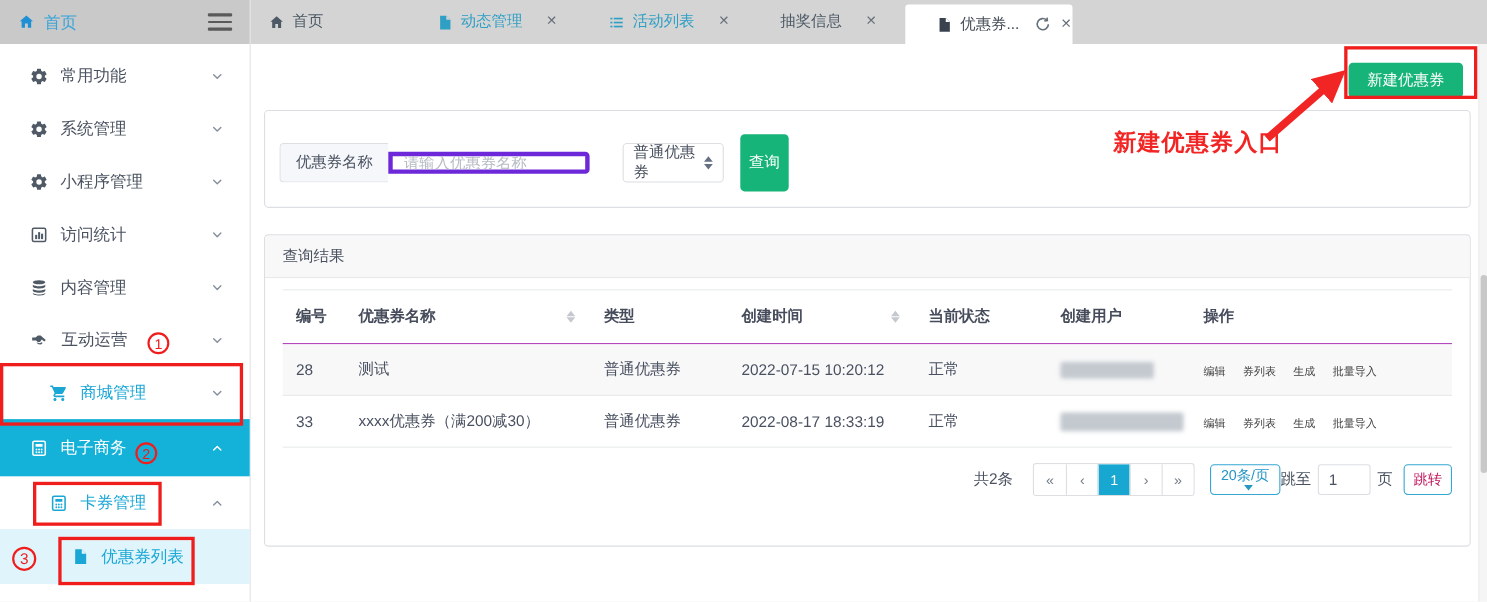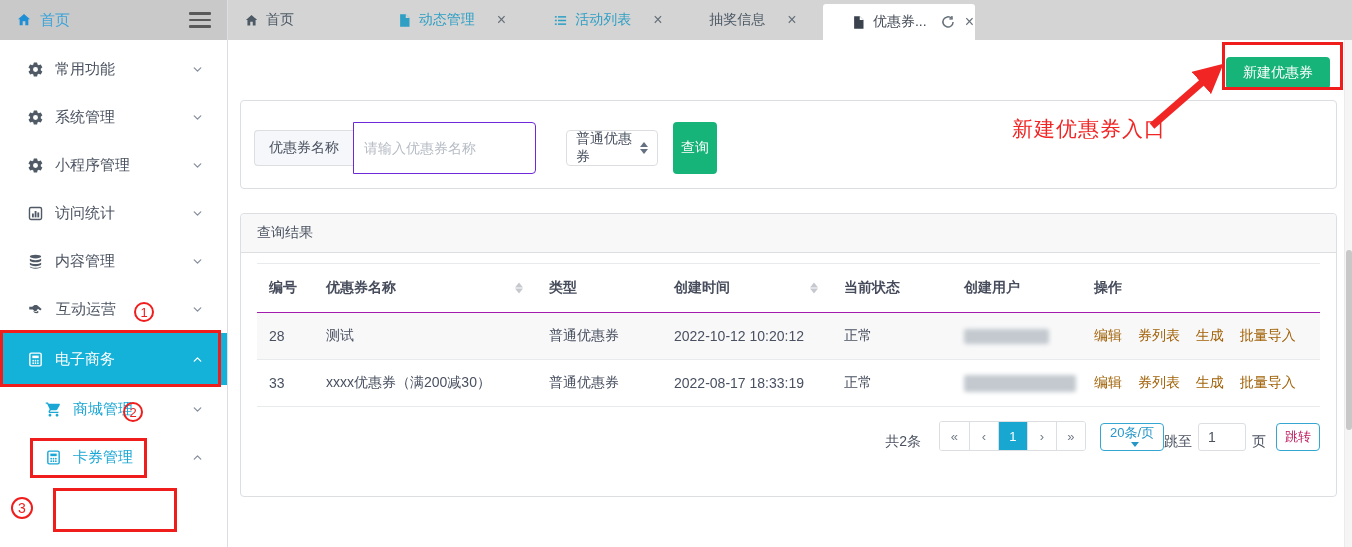"新建优惠券入口" .entry-label { font-weight: 400 -> 700 }
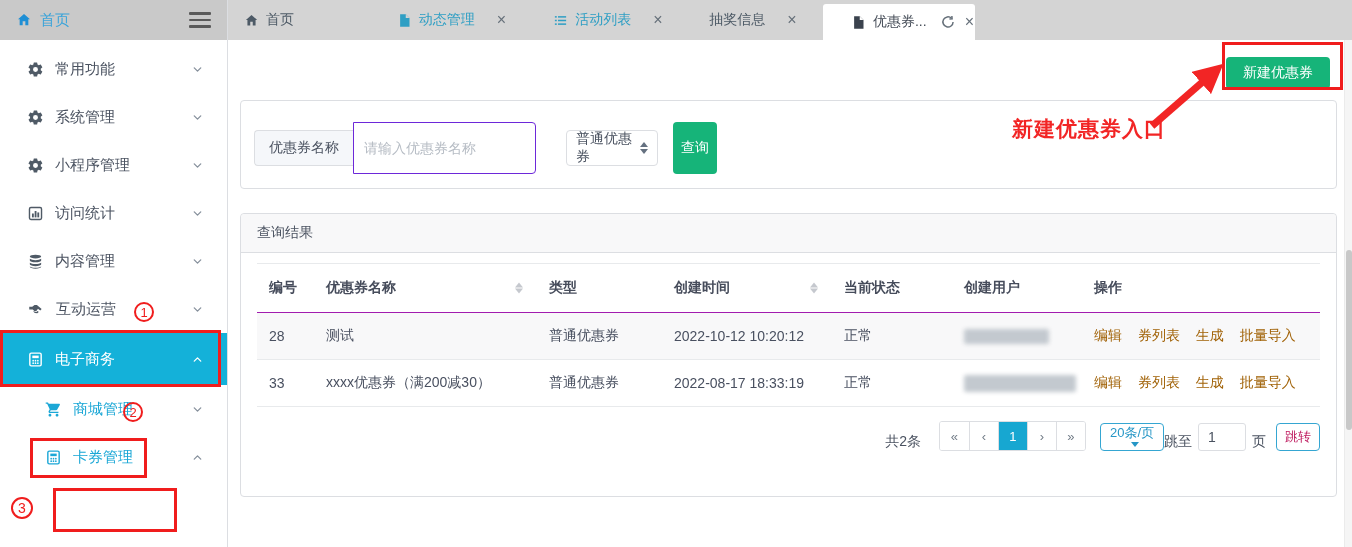"请输入优惠券名称" .ig-input { border: 1px solid #6d28d9 -> 4px solid #6d28d9; height: 52px -> 20px }
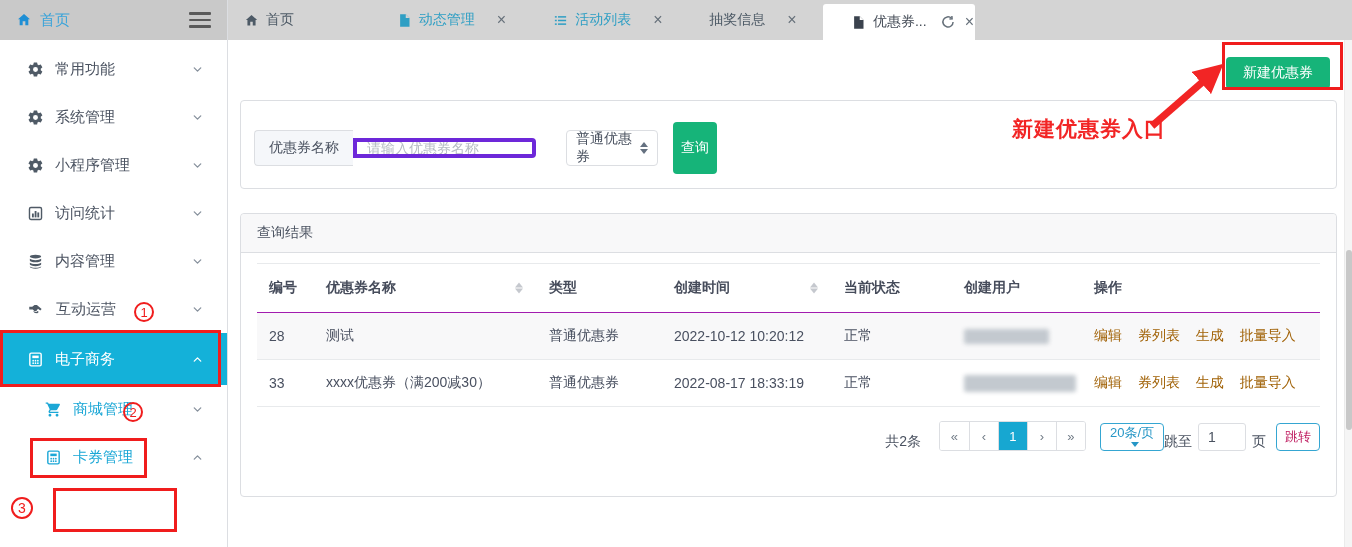"2022-10-12 10:20:12" div.tc { text: 2022-10-12 -> 2022-07-15 }
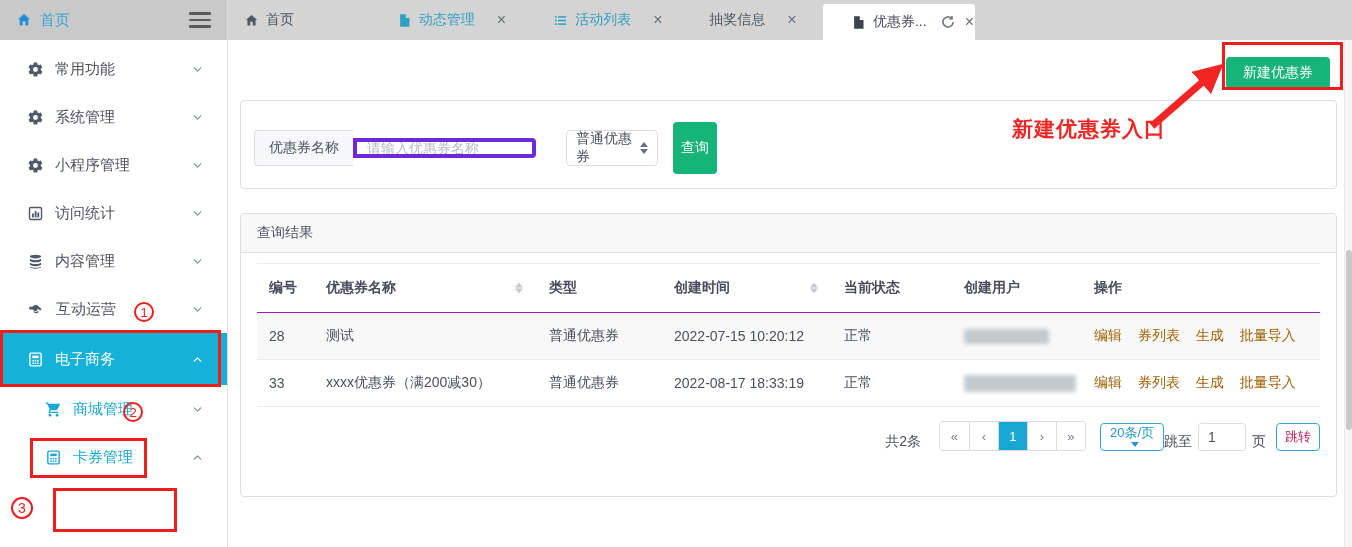"编辑" .act-link { color: #a16207 -> #404040; font-size: 14px -> 10px }
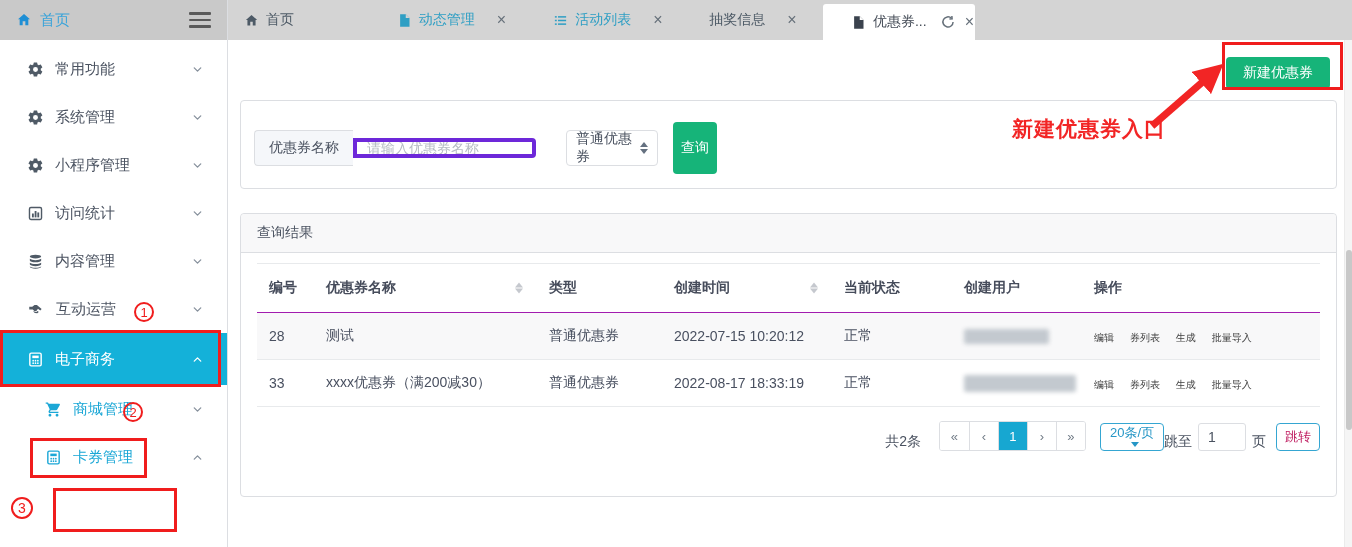"电子商务" div.sb-item { order: before "商城管理" -> after "商城管理" }
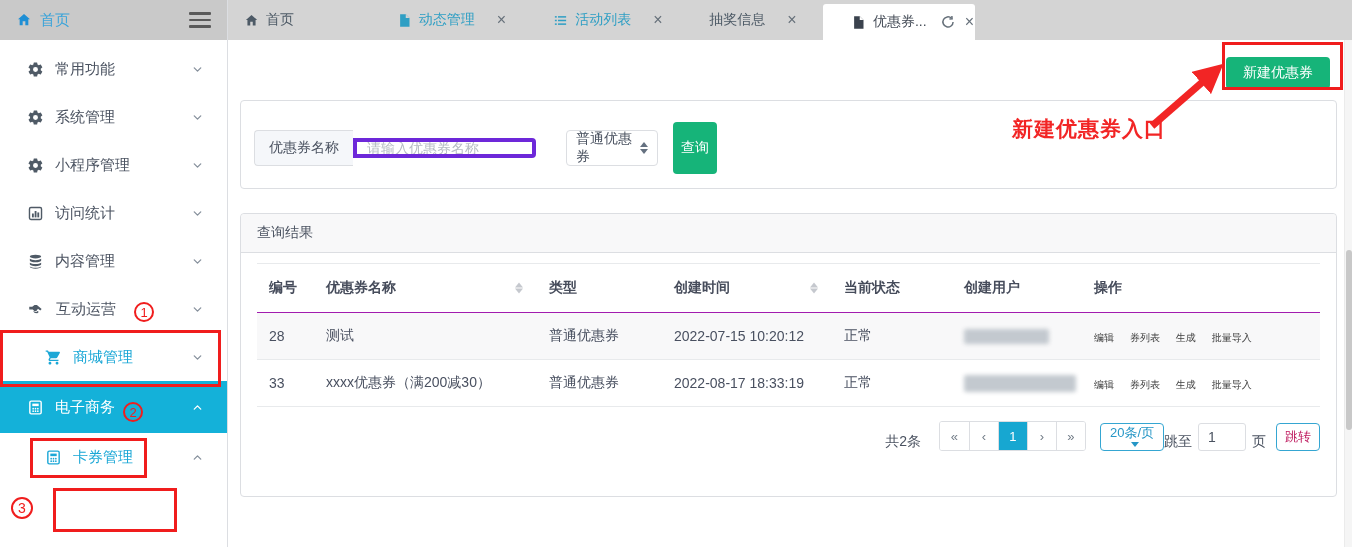"共2条" .pager { align-items: flex-end -> center }
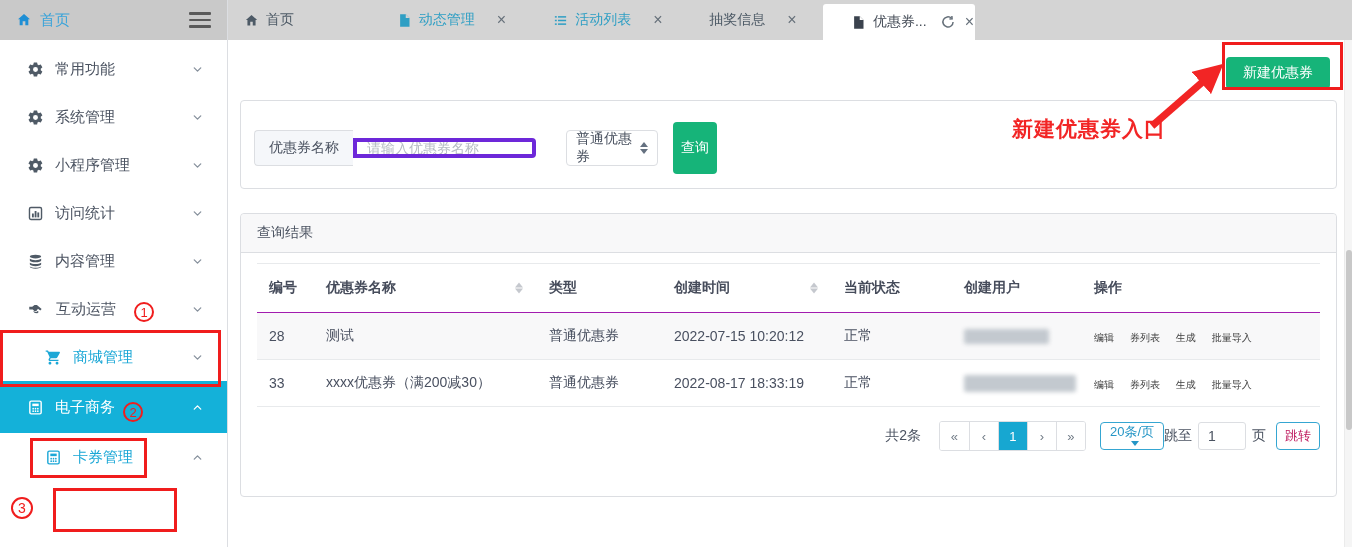"优惠券列表" div.sb-item { html: none -> <div> <span> <svg> <path></path> <path></path> </svg> </span> <span>优惠券列表</span> </div> }
